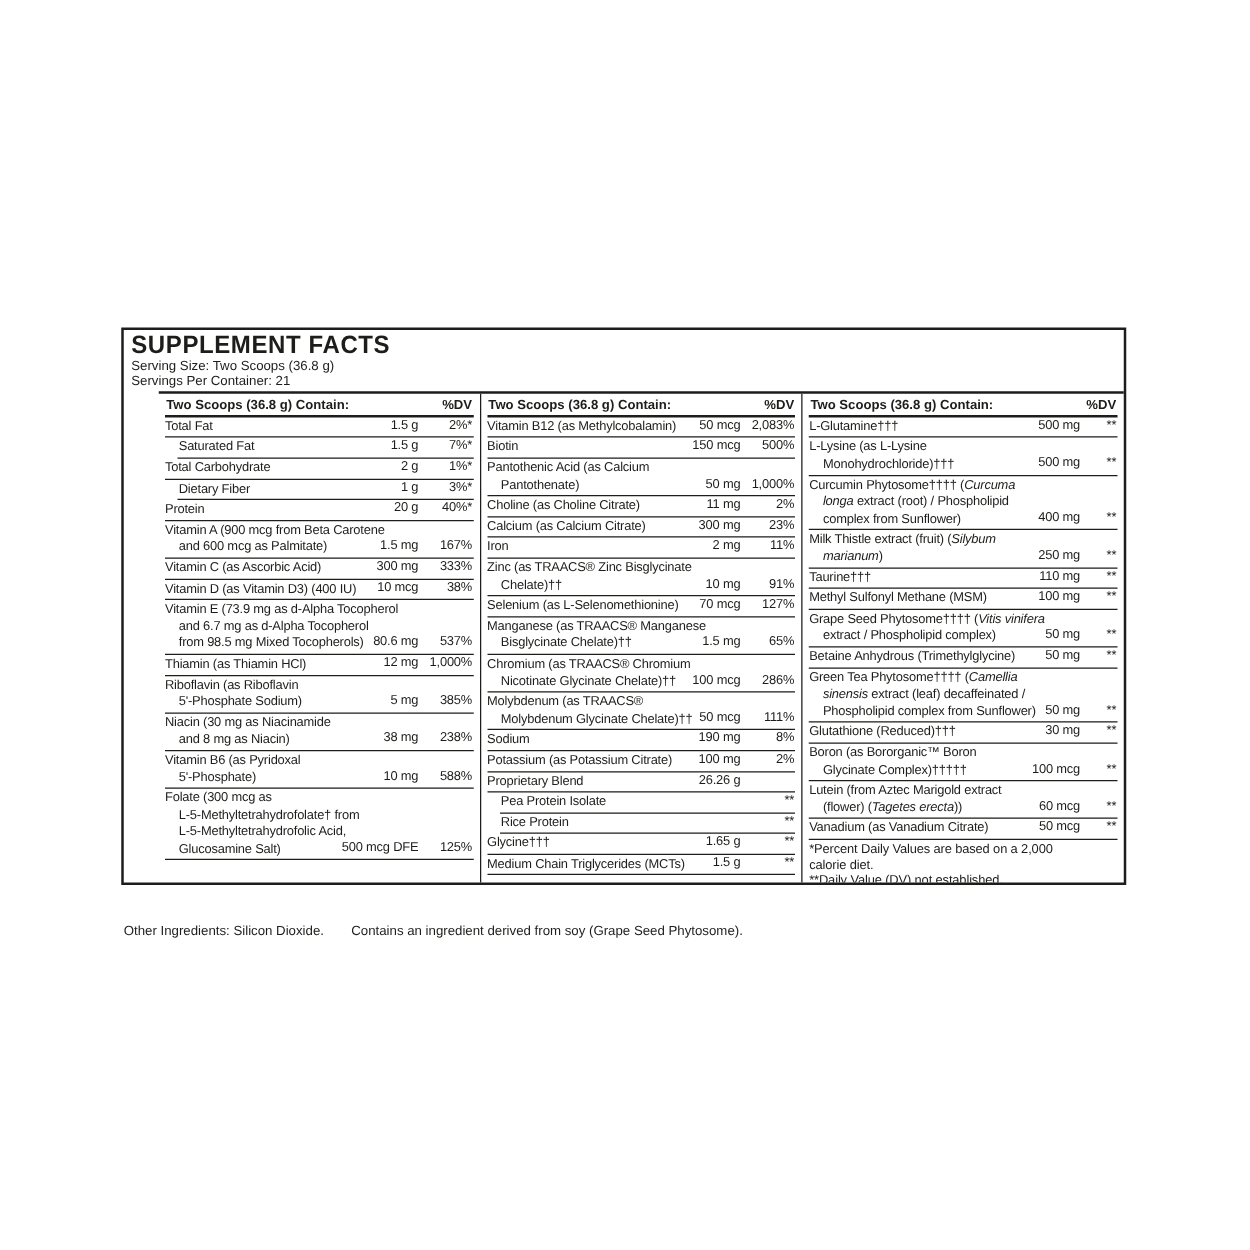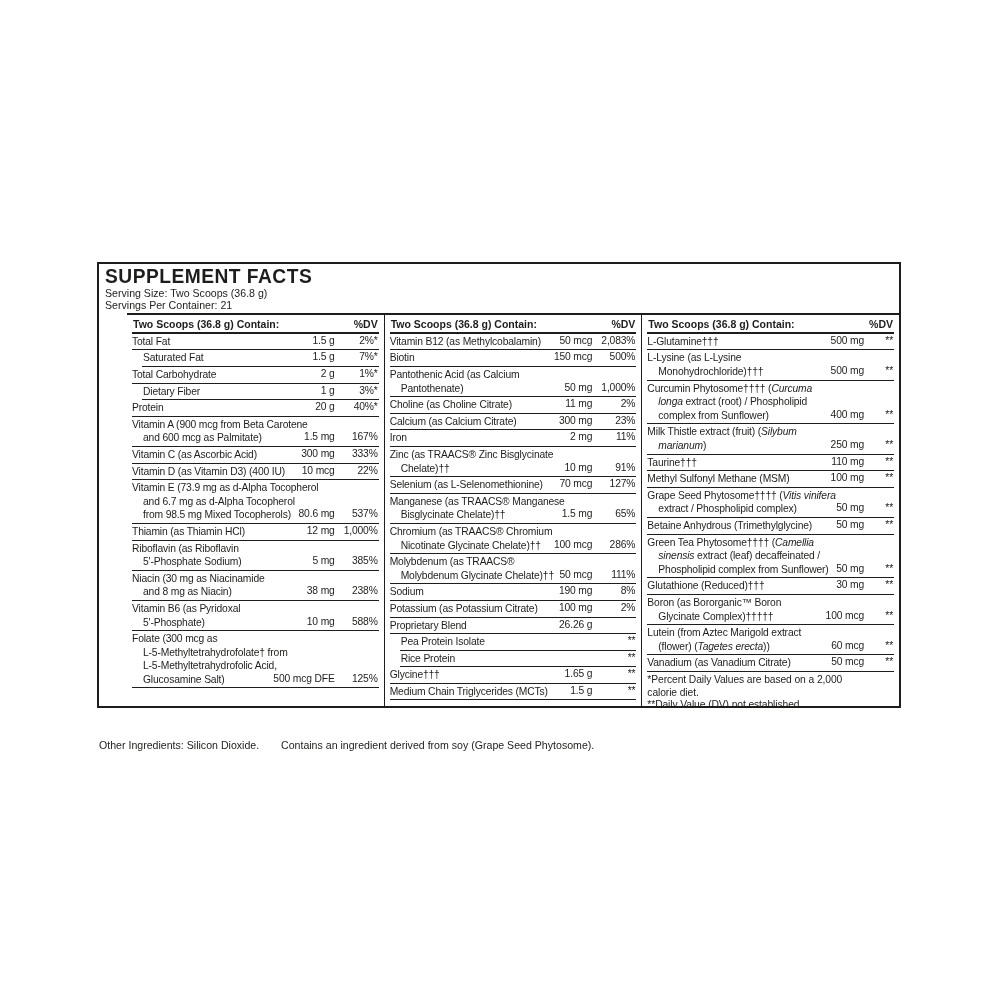"22%" span.dv { text: 22% -> 38% }
